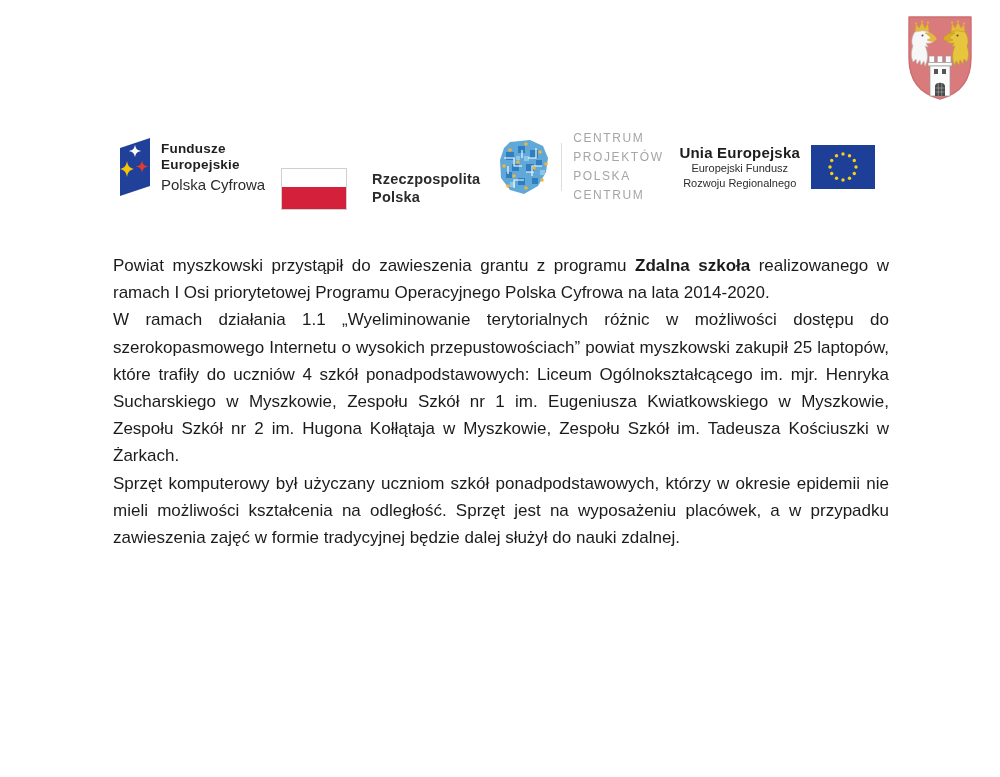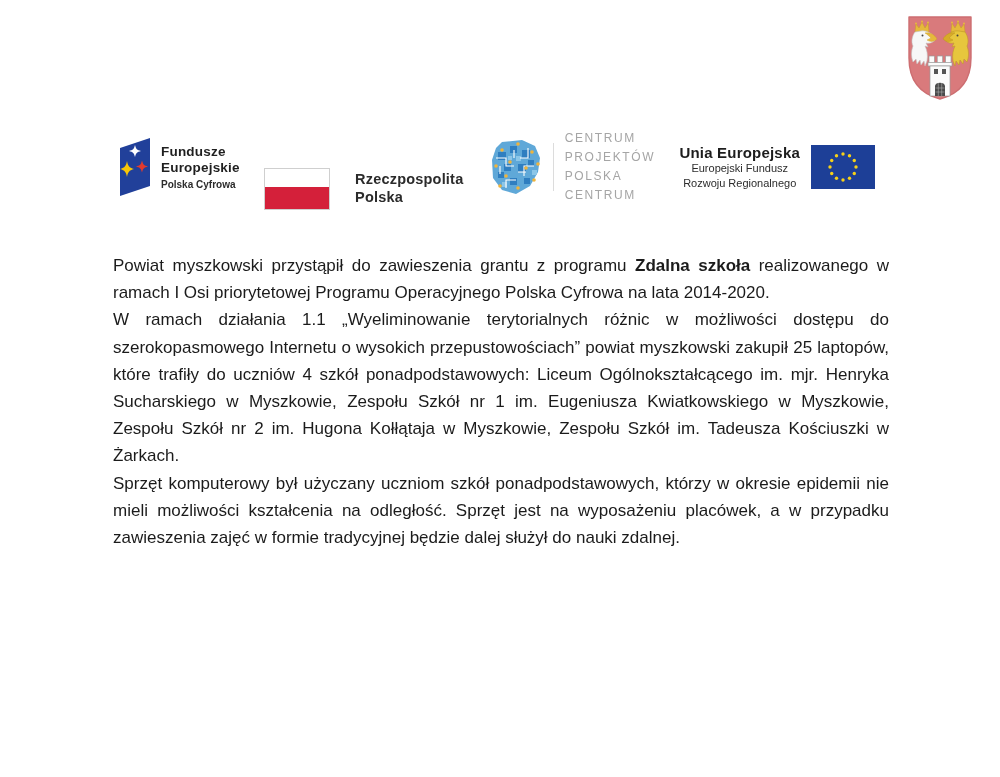"Polska Cyfrowa" .fe-sub { font-size: 10px -> 15px; font-weight: bold -> none }
